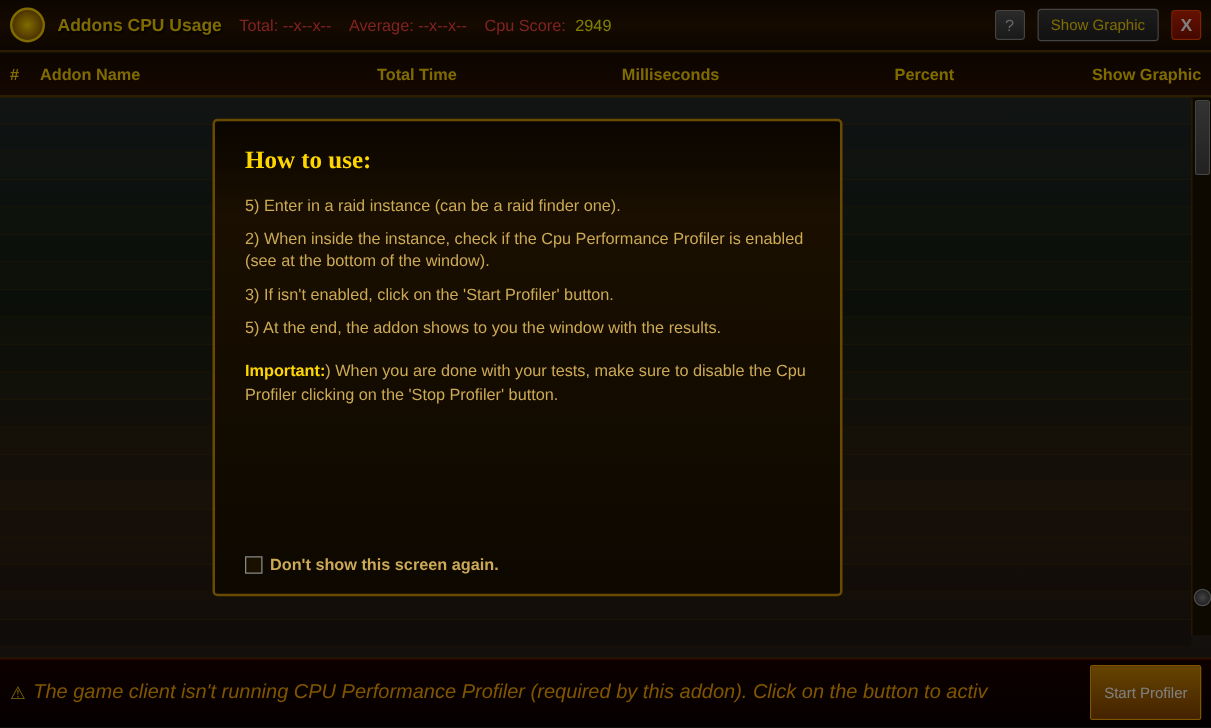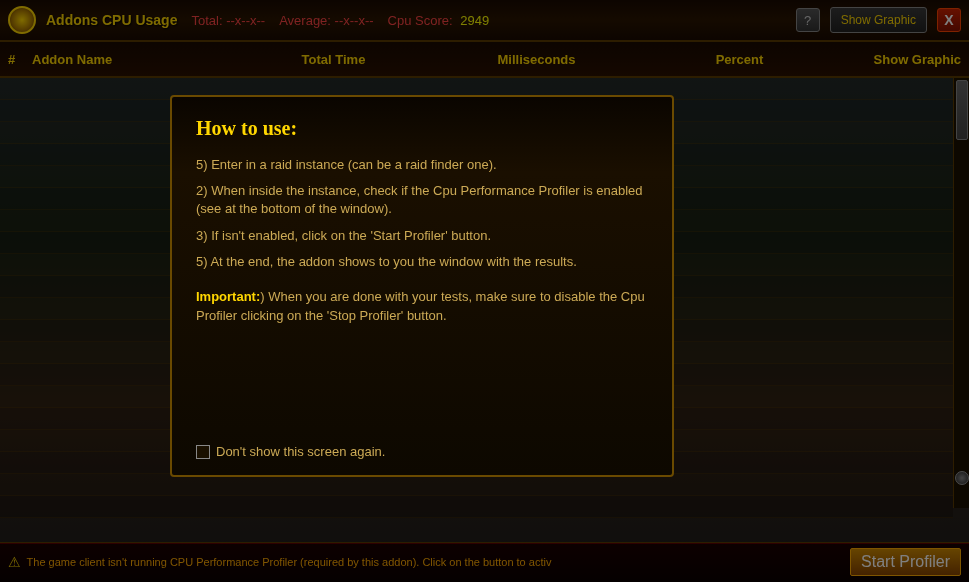"Don't show this screen again." .dont-show-label { font-weight: none -> bold }
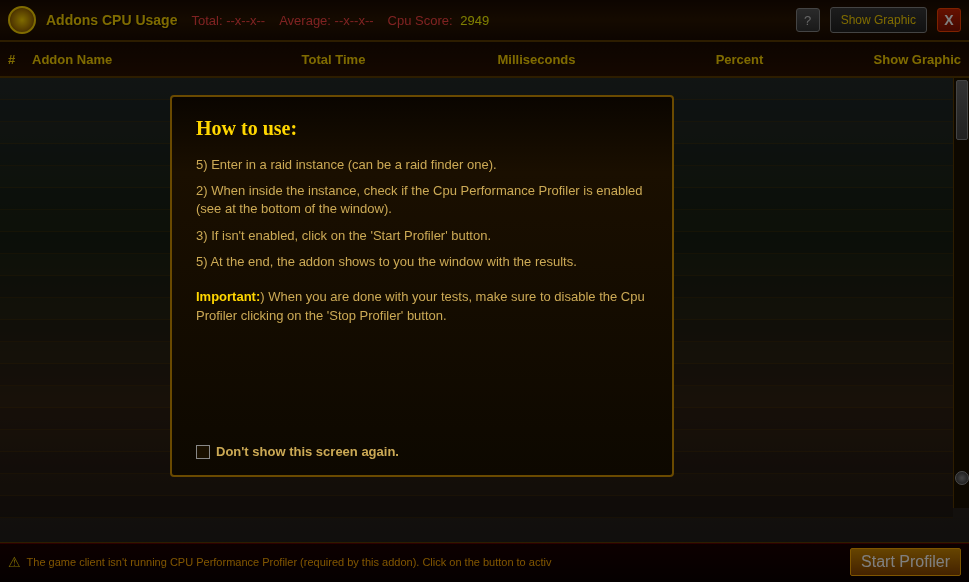"The game client isn't running" .warning-text { font-size: 11px -> 16px; font-style: none -> italic }
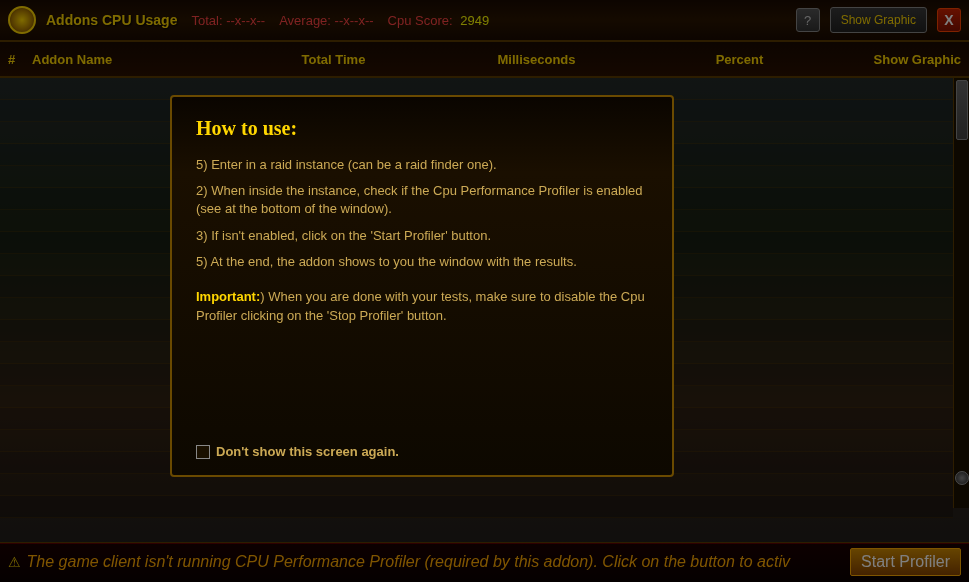"Start Profiler" .start-profiler-btn { font-size: 16px -> 12px; padding: 4px 10px -> 14px 10px }
